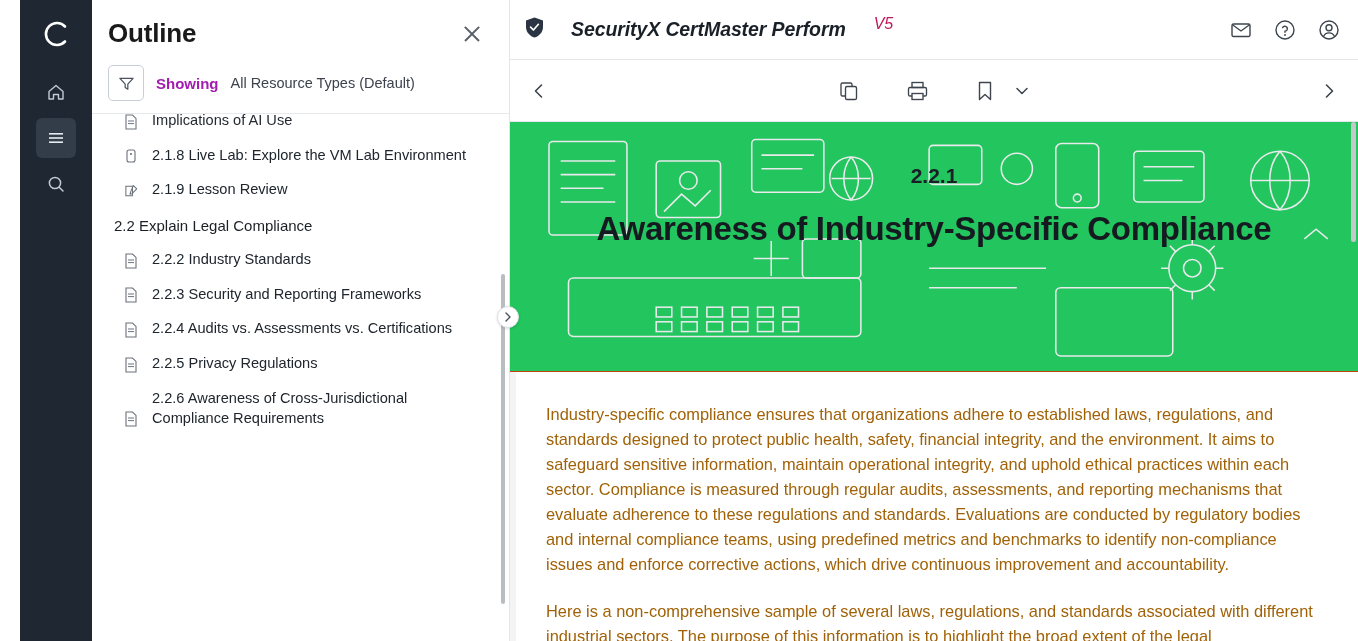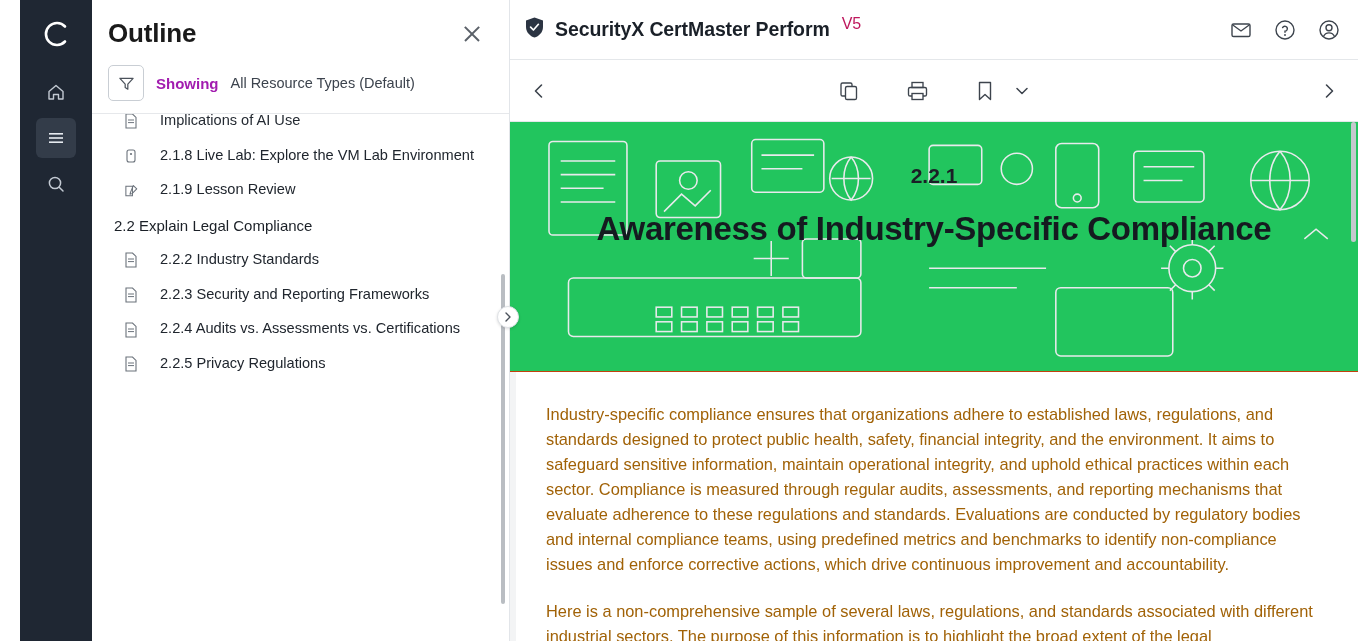"SecurityX CertMaster Perform" .brand { font-style: none -> italic; gap: 10px -> 26px }
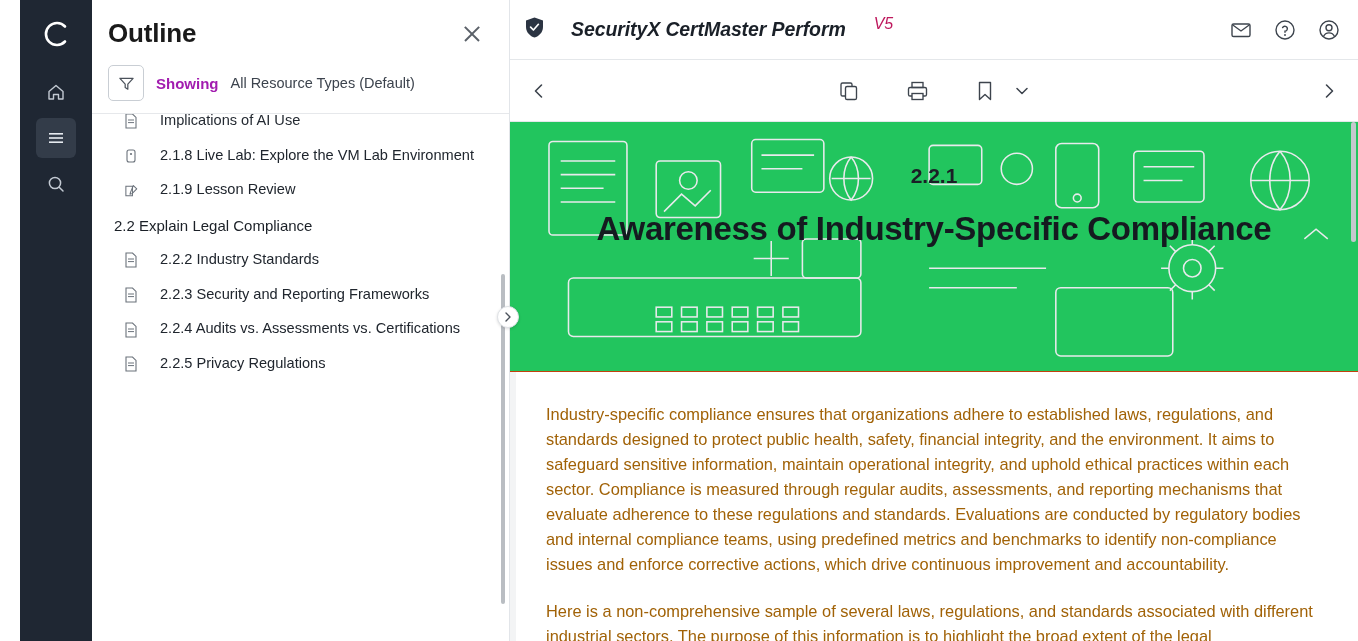"Implications of AI Use" .tree-item { align-items: center -> flex-end; gap: 20px -> 12px }
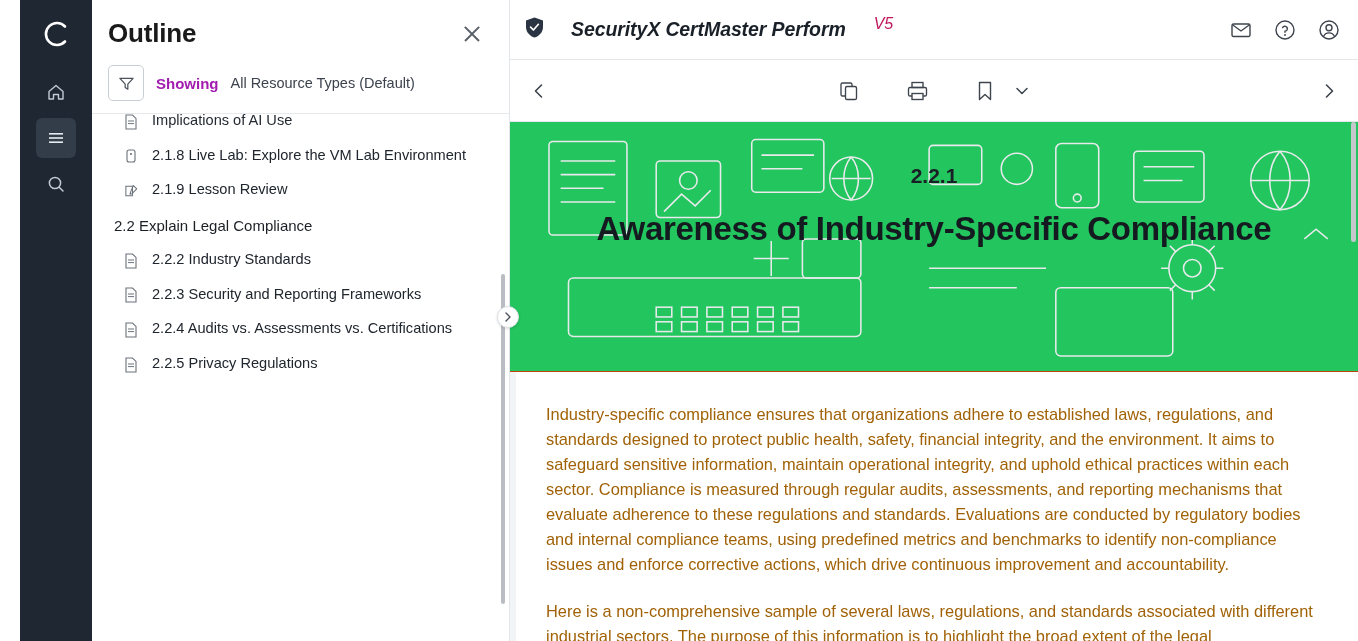"2.2.6 Awareness of Cross-Jurisdictional" div.tree-item { html: none -> <div> <span> <svg> <path></path> <line></line> <line></line> </svg> </span> <span>2.2.6 Awareness of Cross-Jurisdictional Compliance Requirements</span> </div> }
